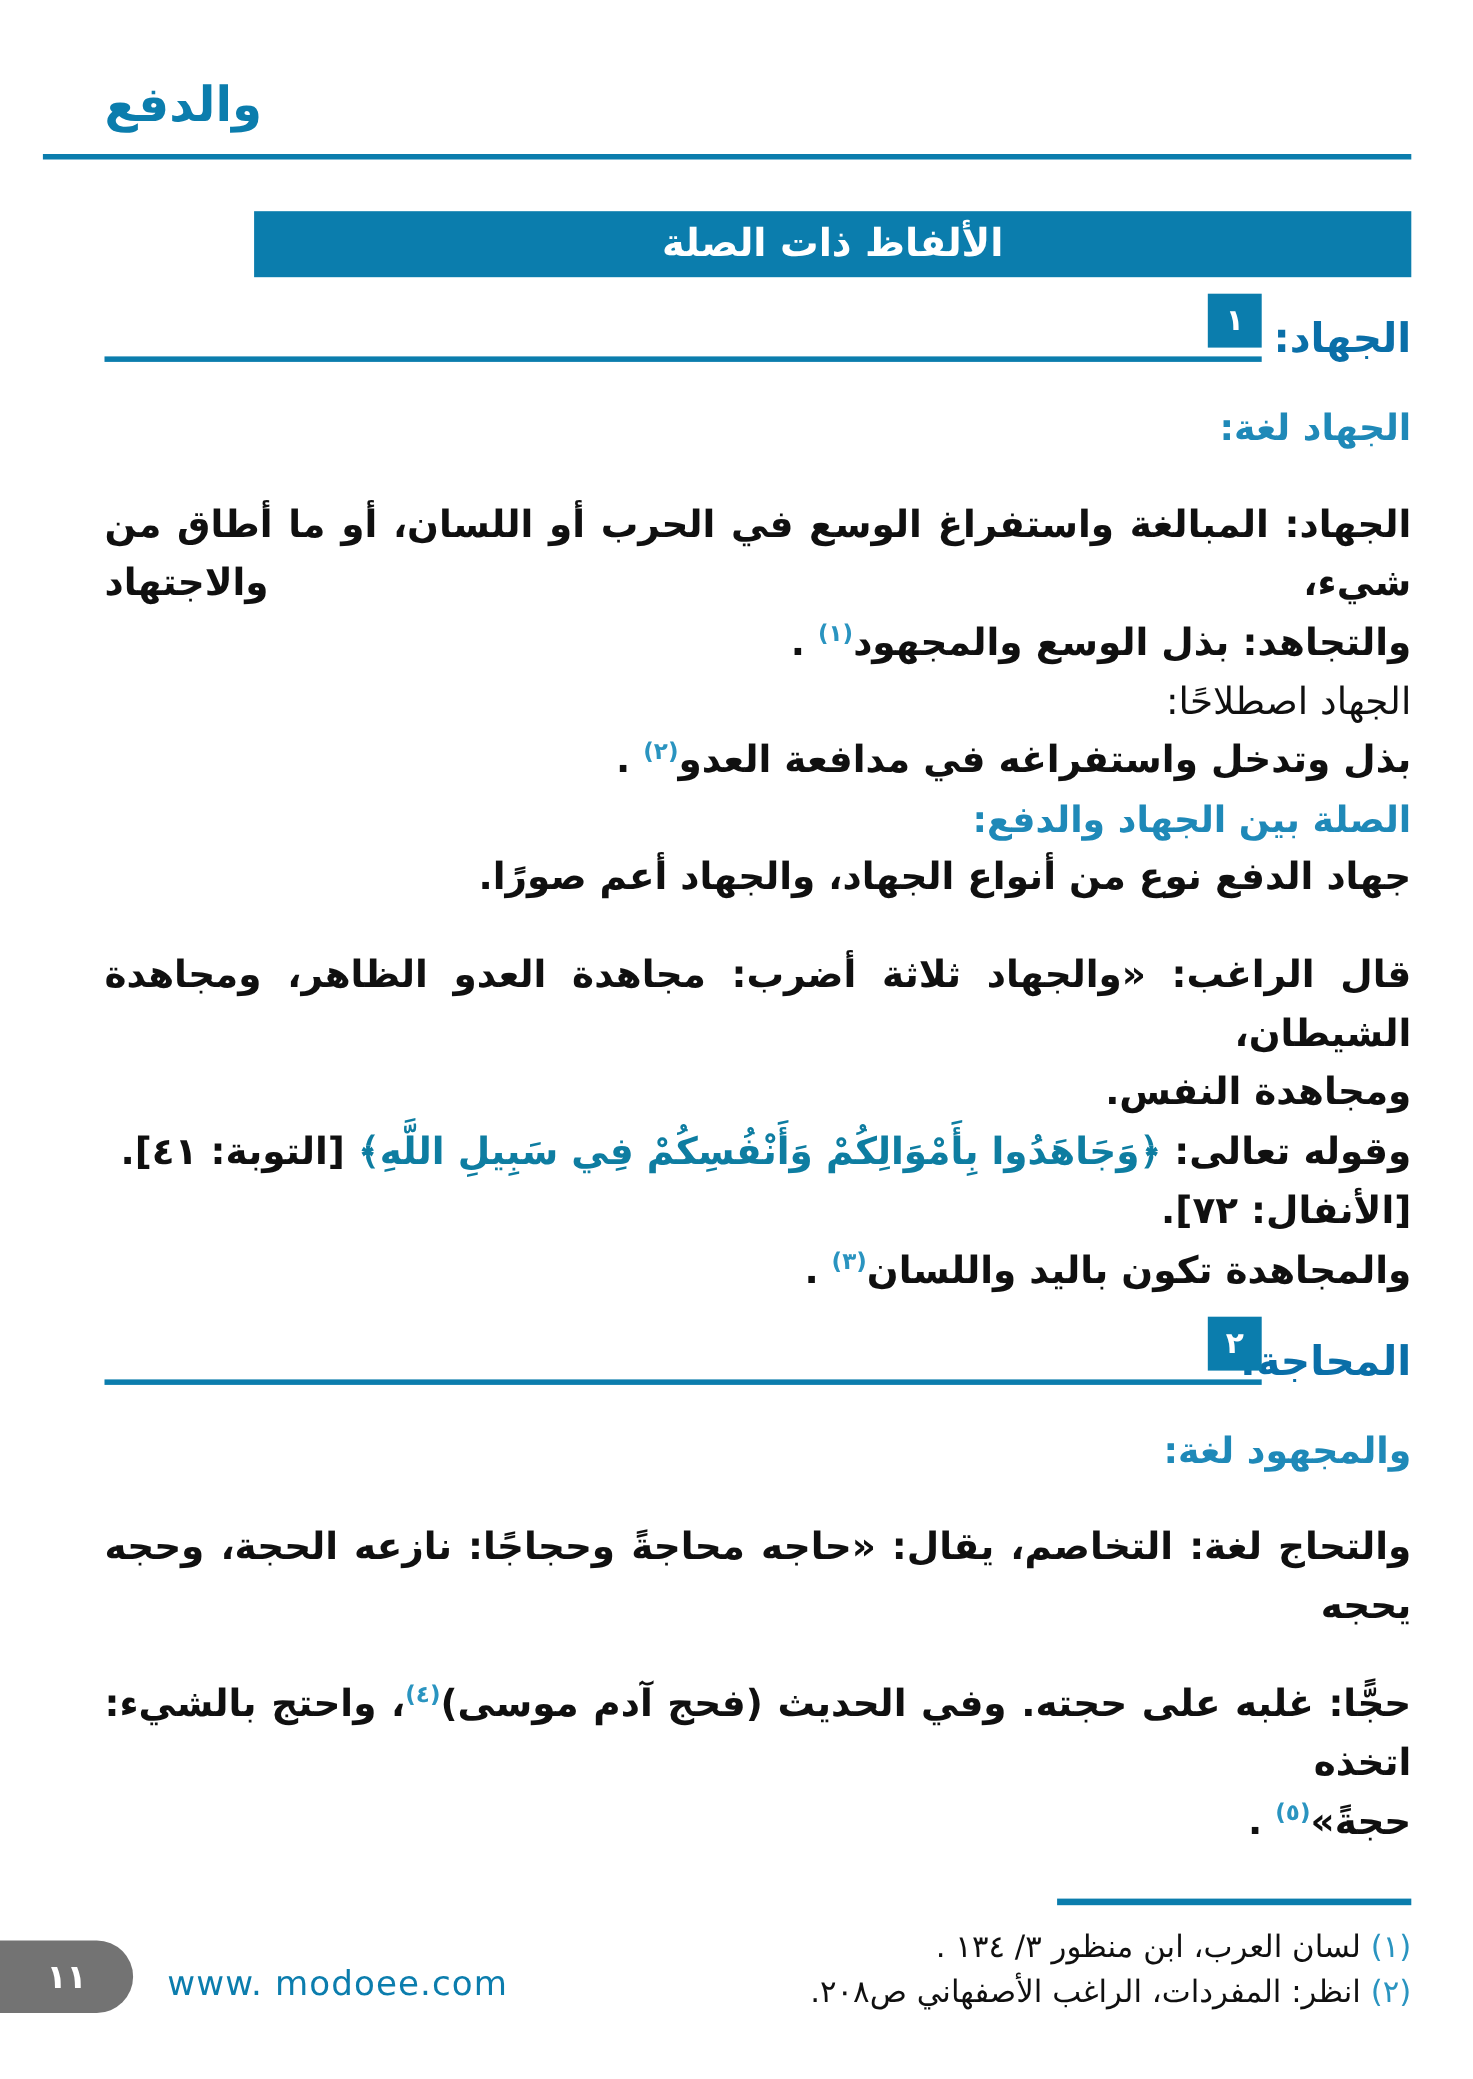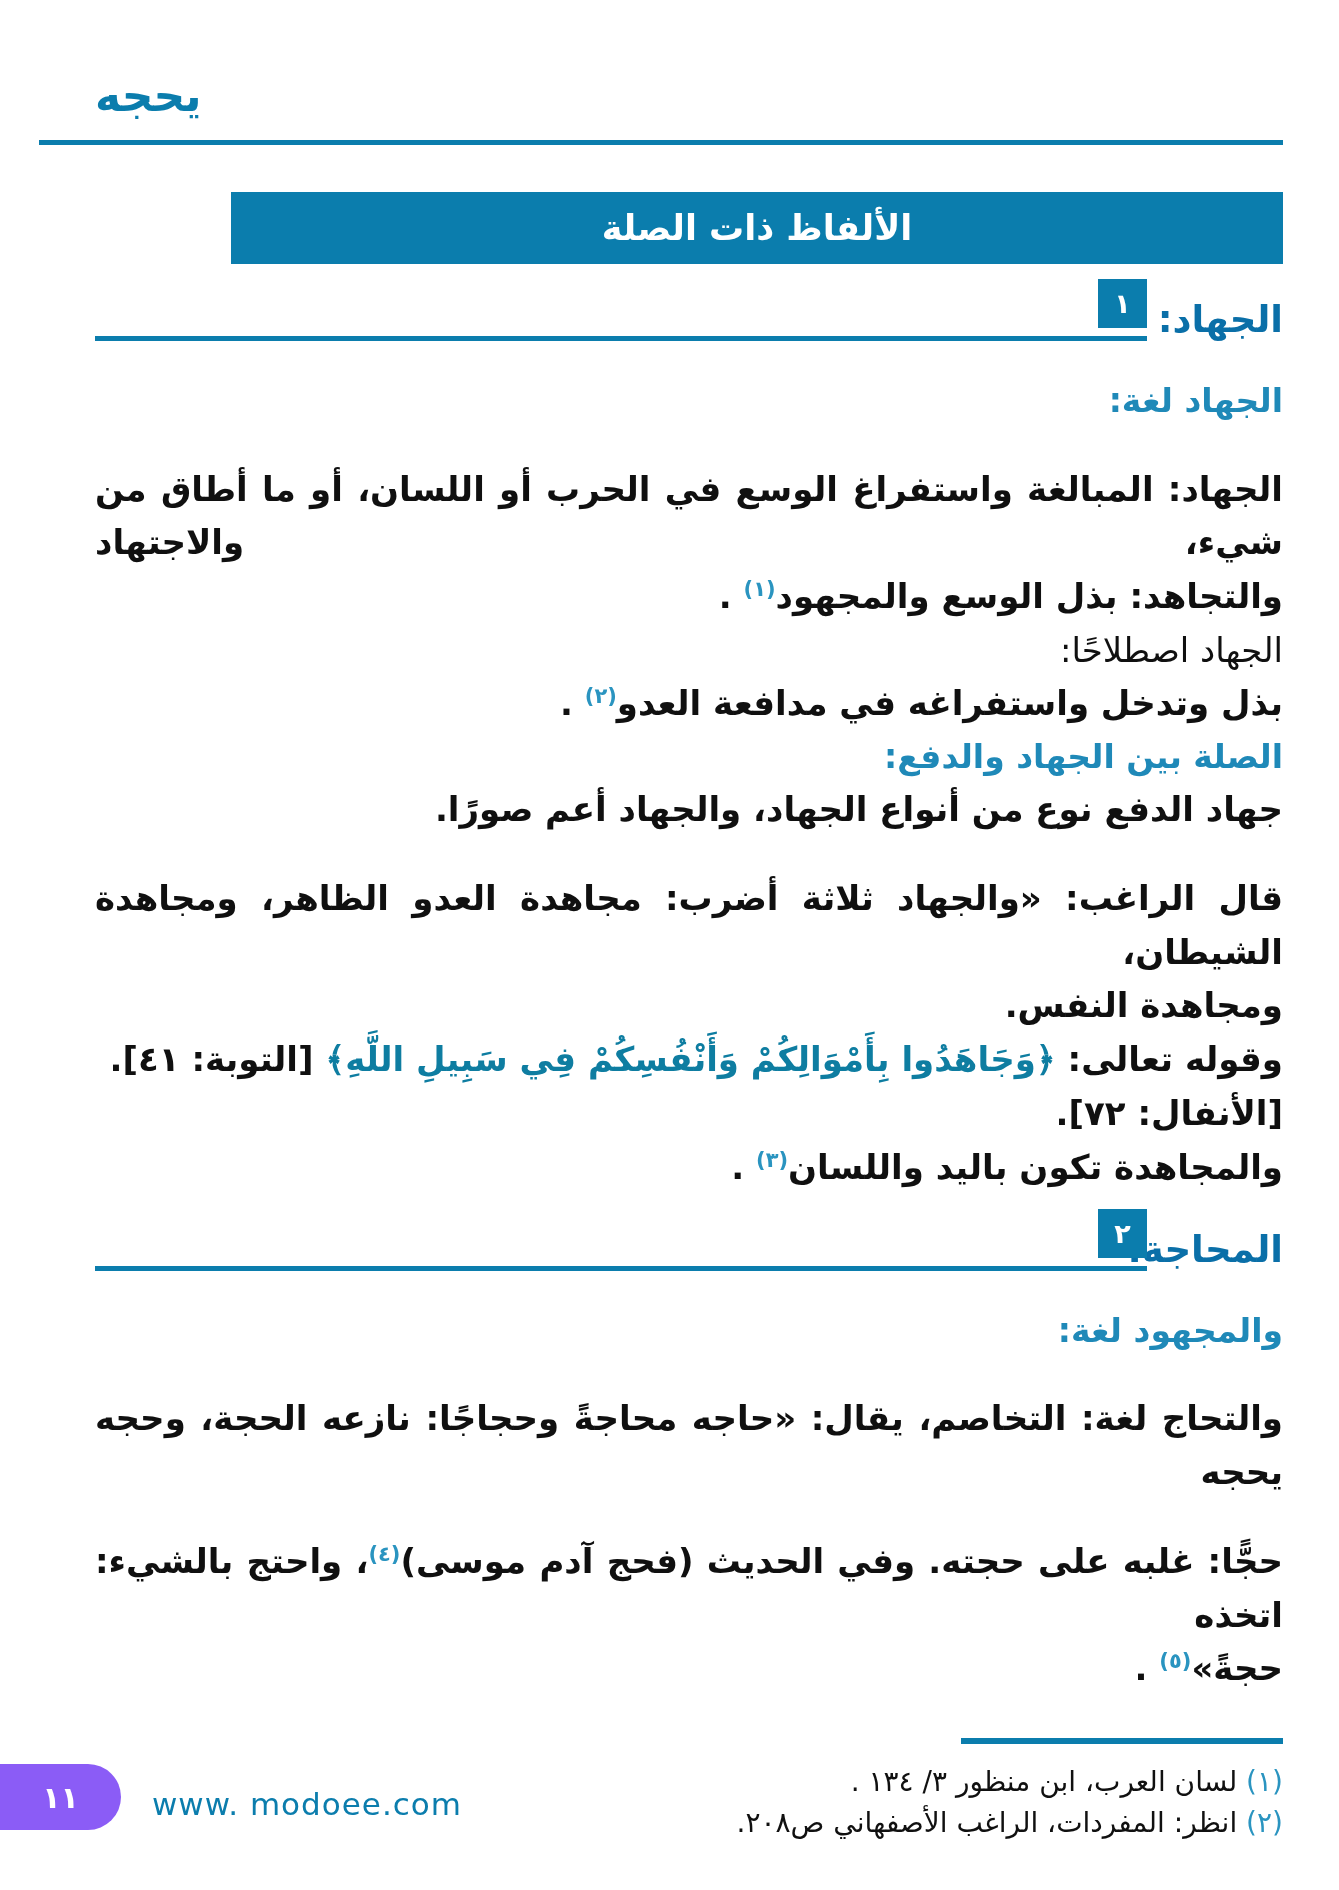"يحجه" div.doc-title { text: يحجه -> والدفع }
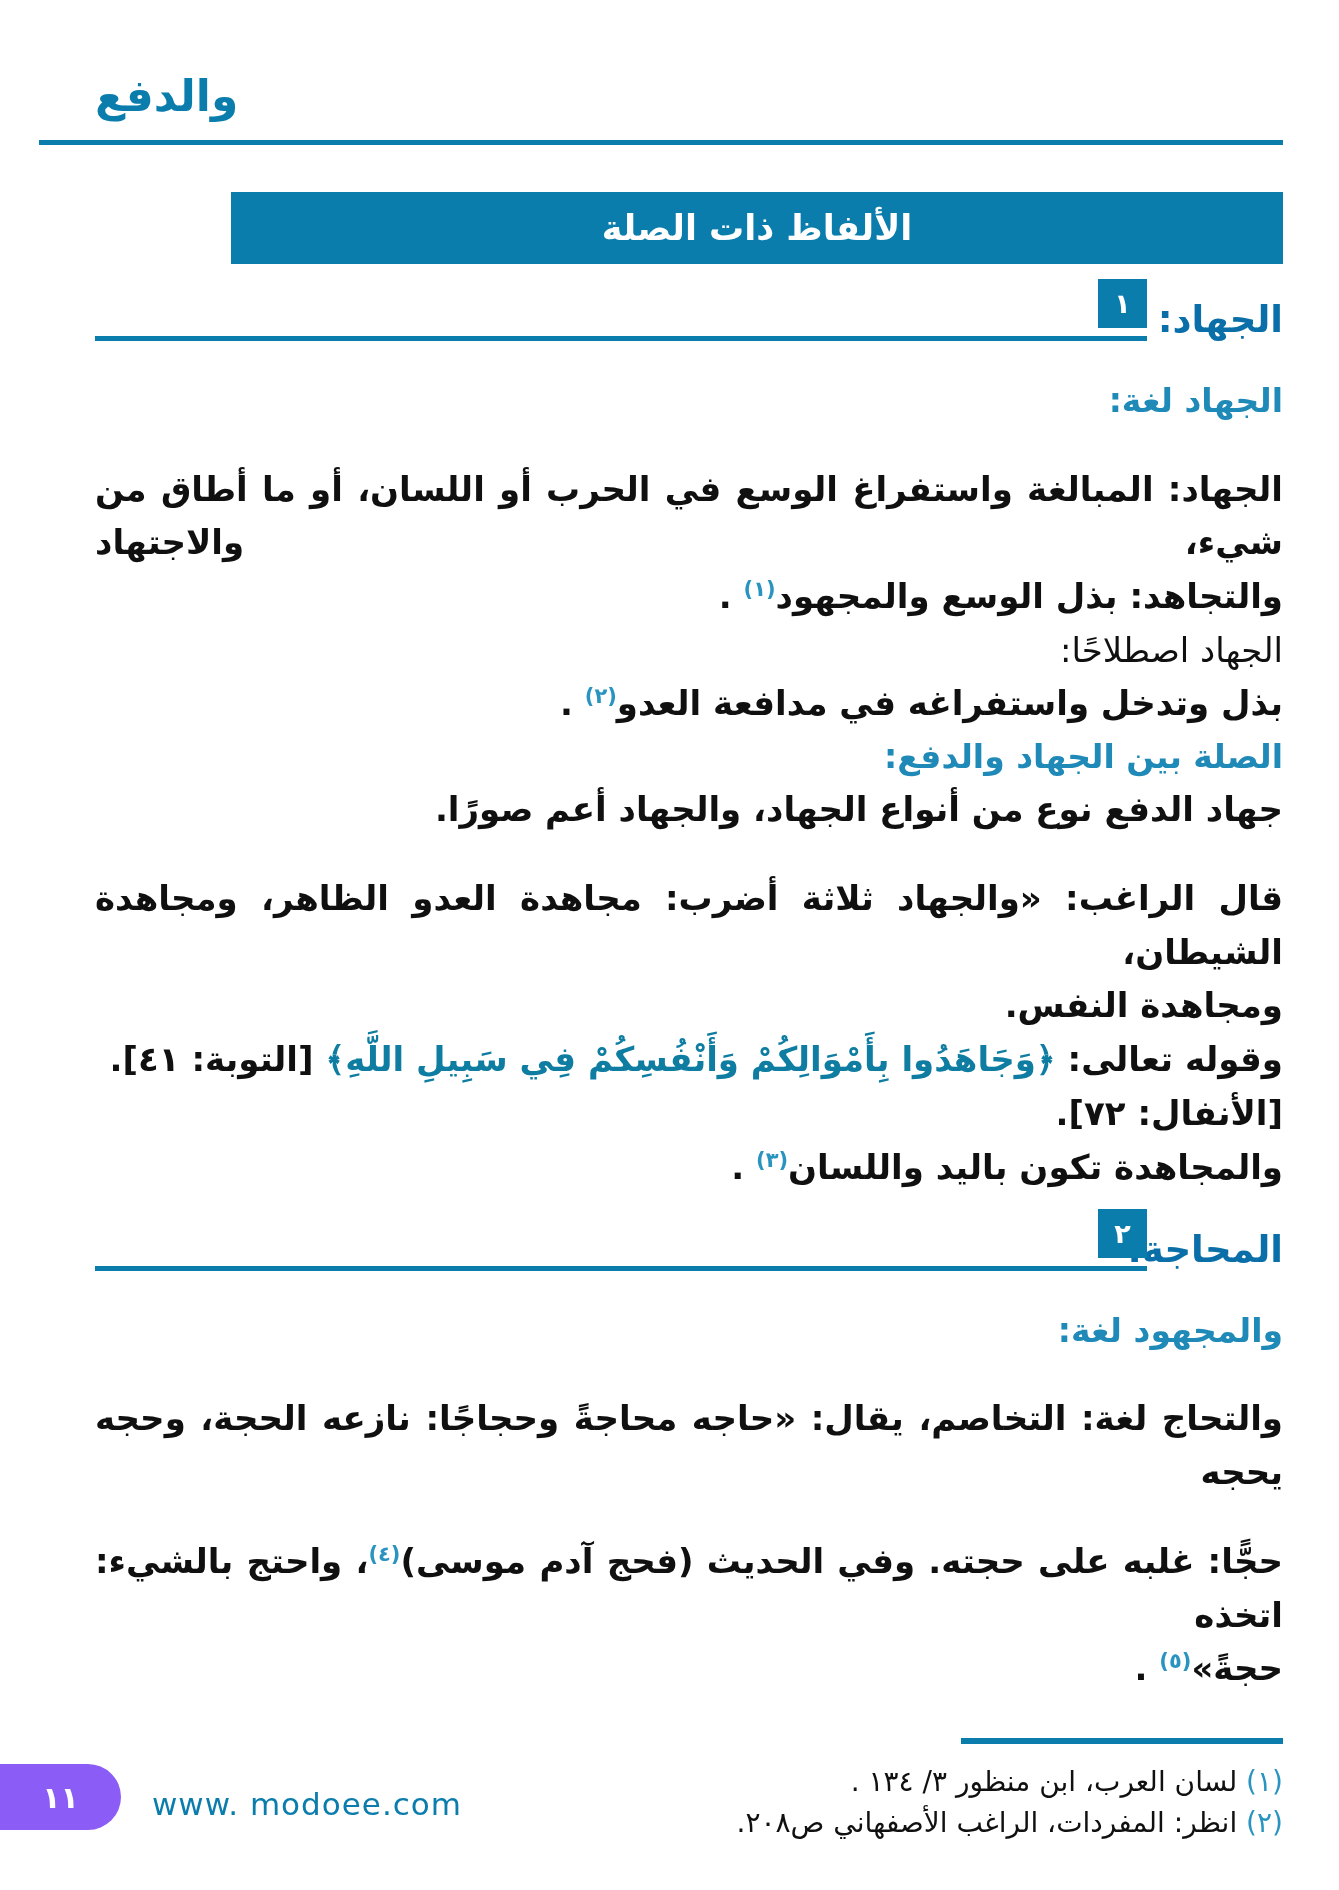"الألفاظ ذات الصلة" .banner { height: 72px -> 60px }
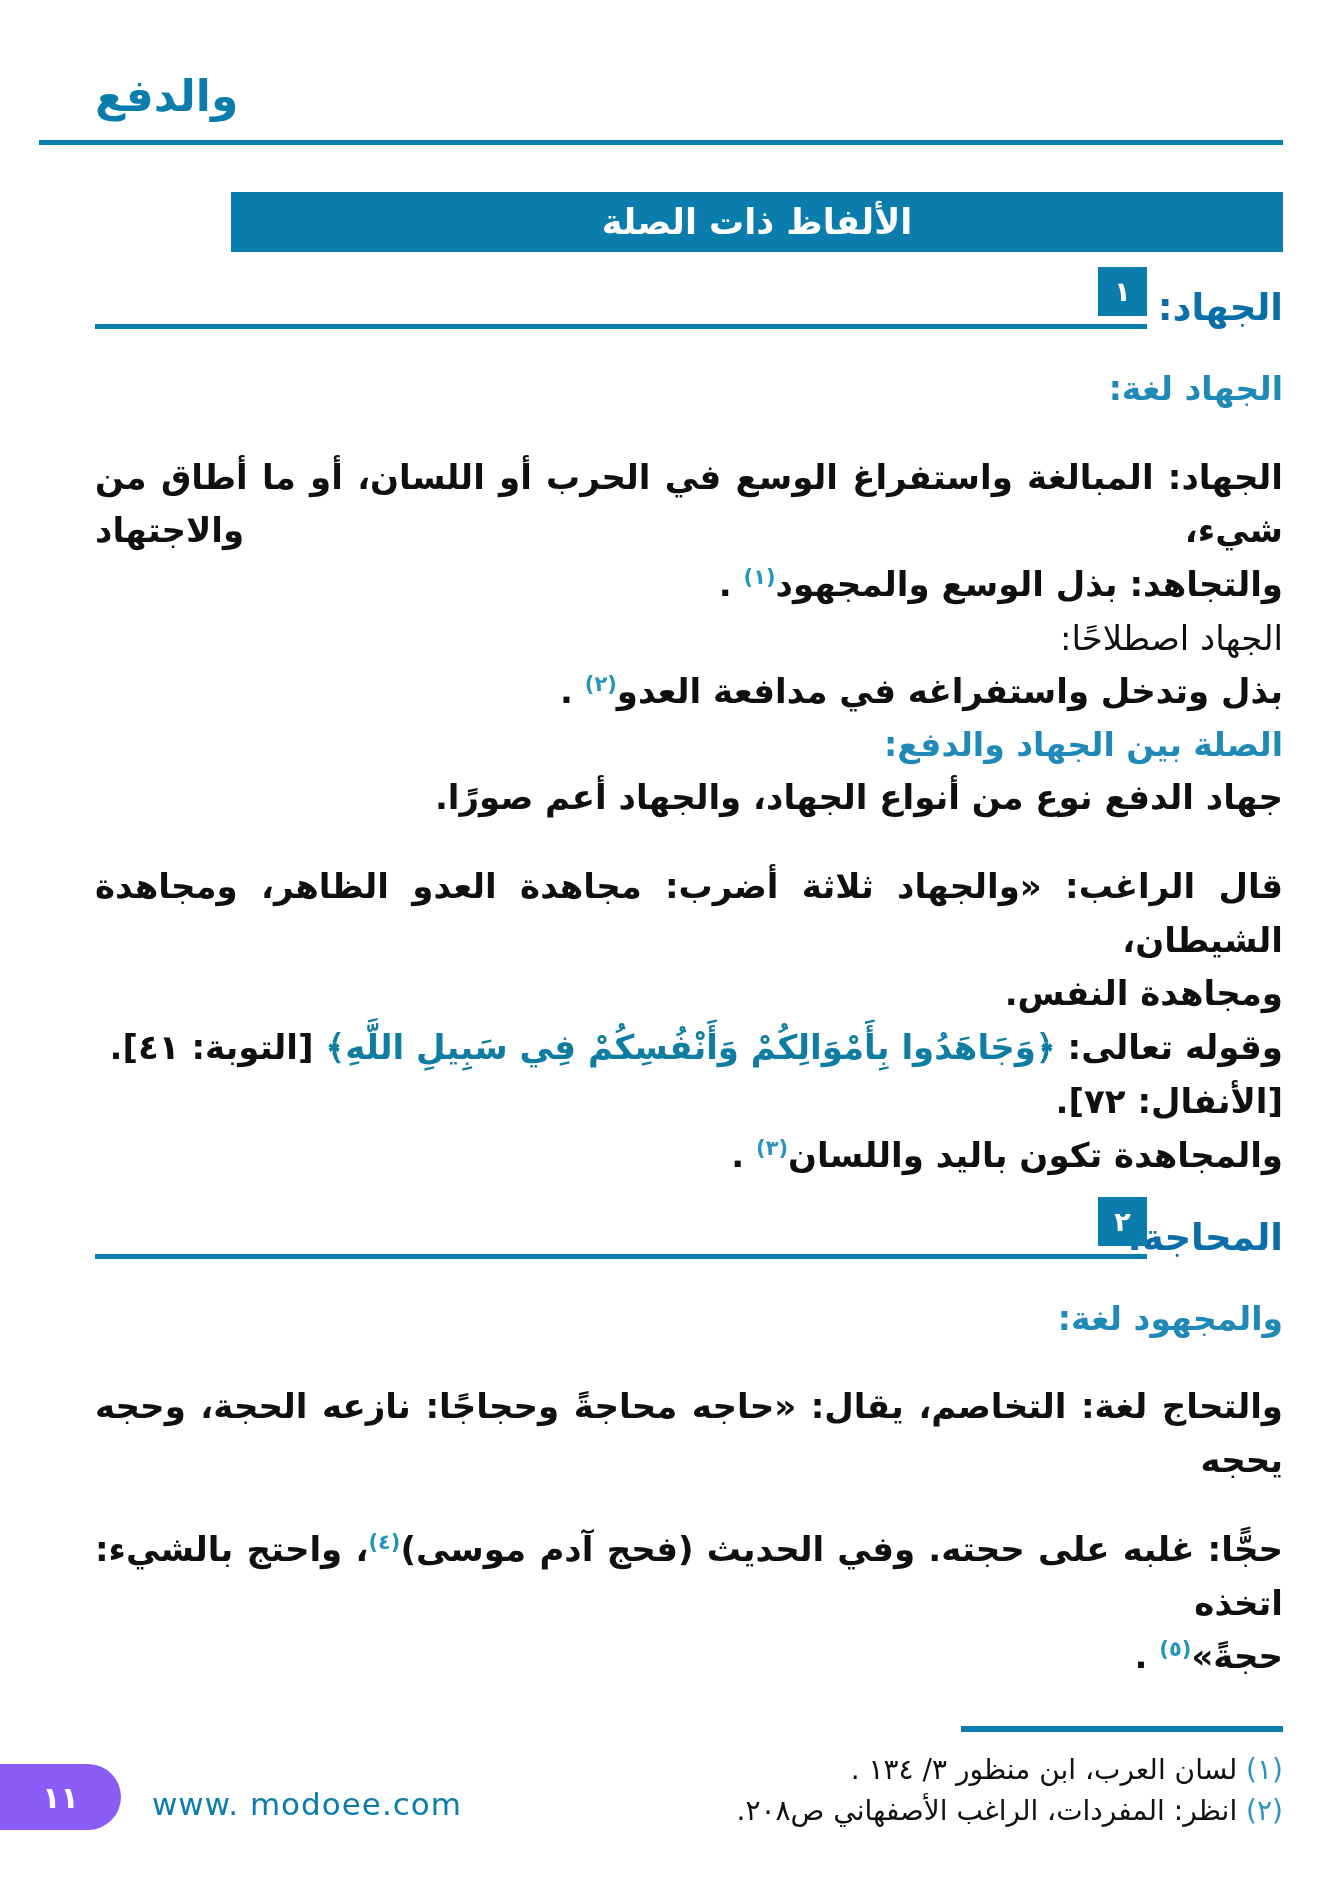"١١" .page-pill { background: #8b5cf6 -> #737373 }
